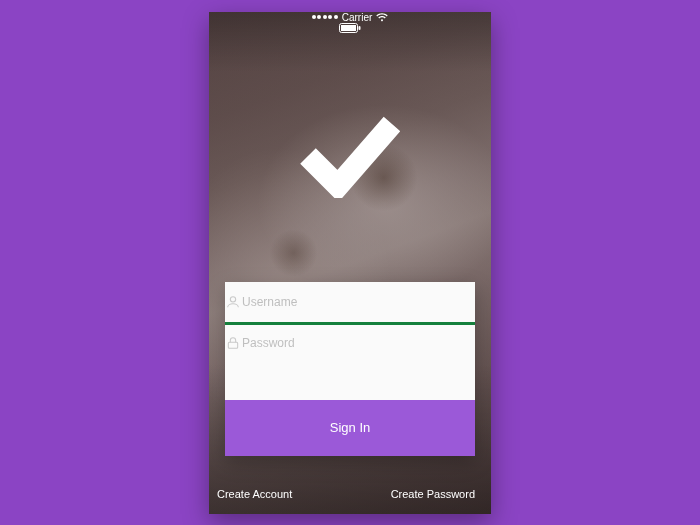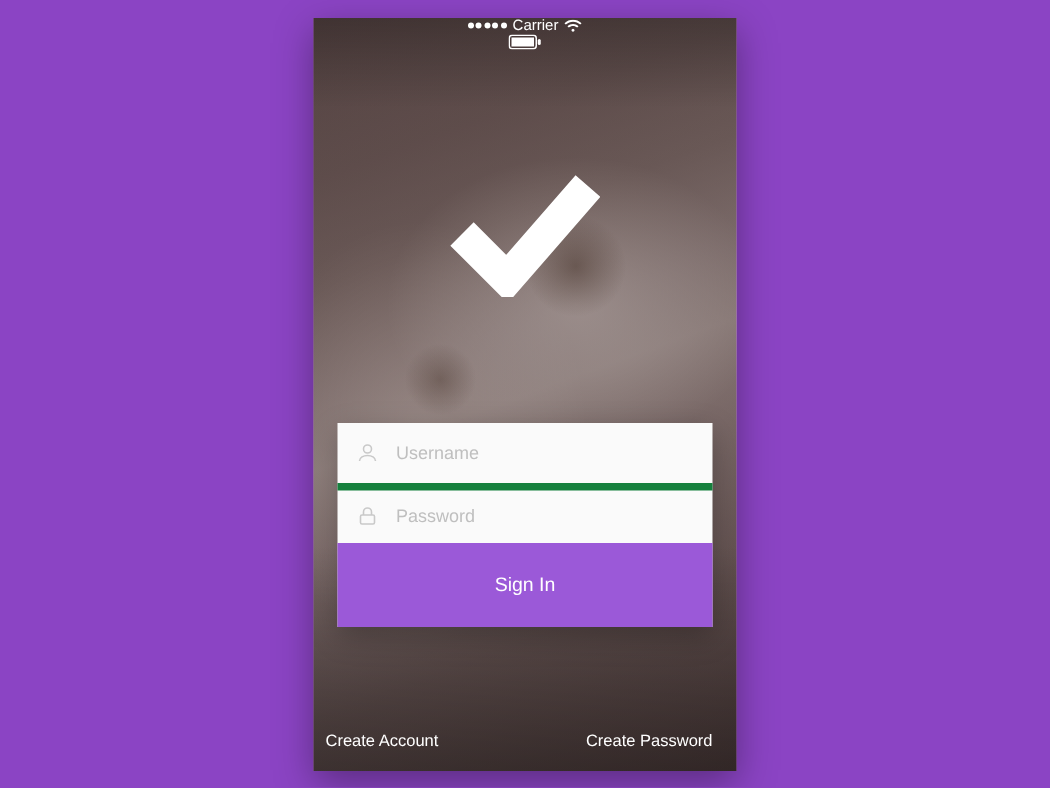"Username" .field { gap: 11px -> 1px; padding: 0 12px -> 0 0 }
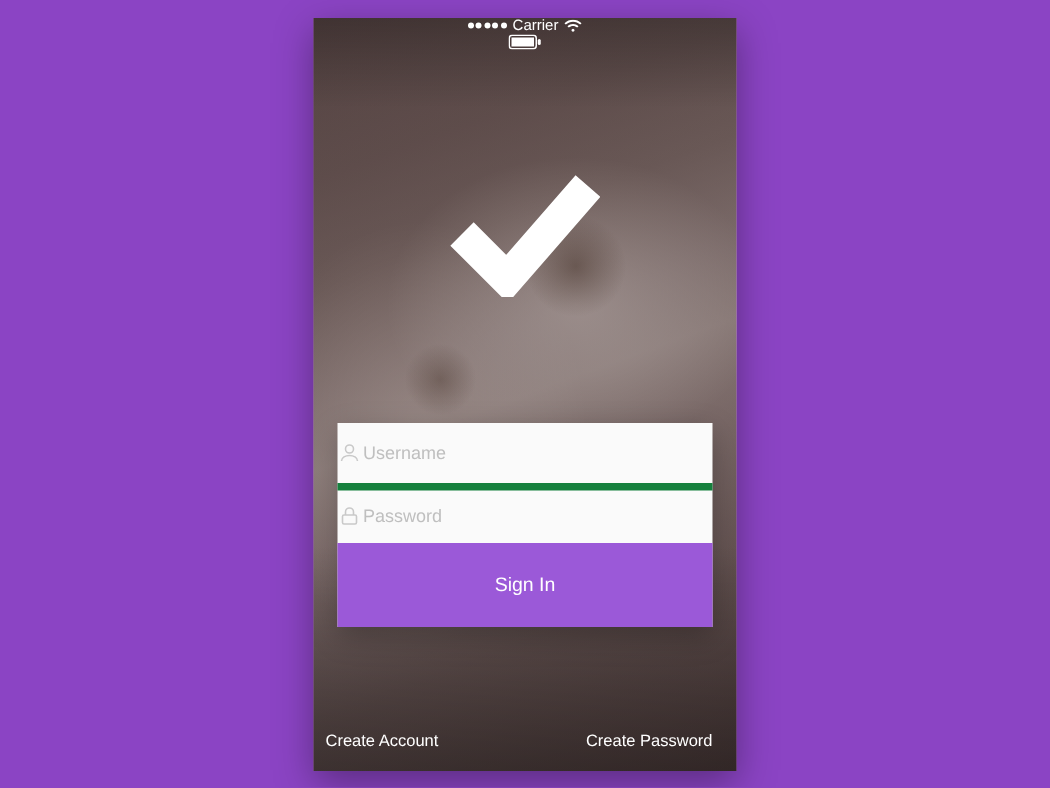"Password" .field + .field { border-top: 5px solid #15803d -> 3px solid #15803d }
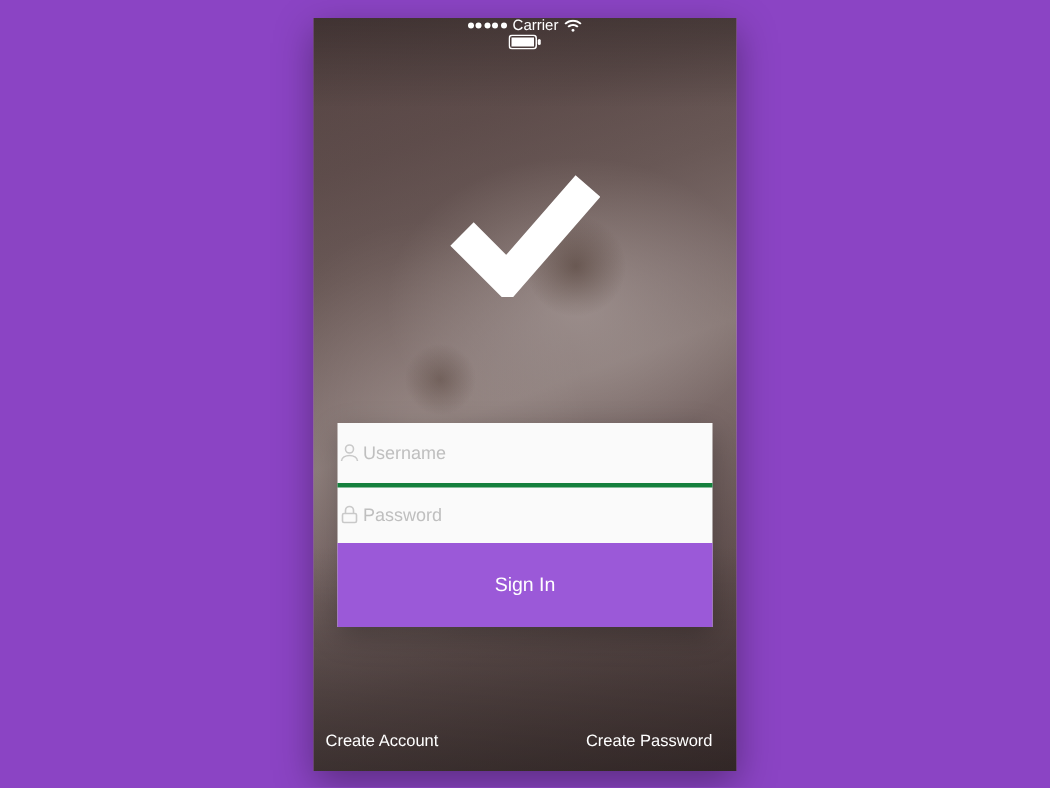"Sign In" .signin-btn { margin-top: none -> 38px }
